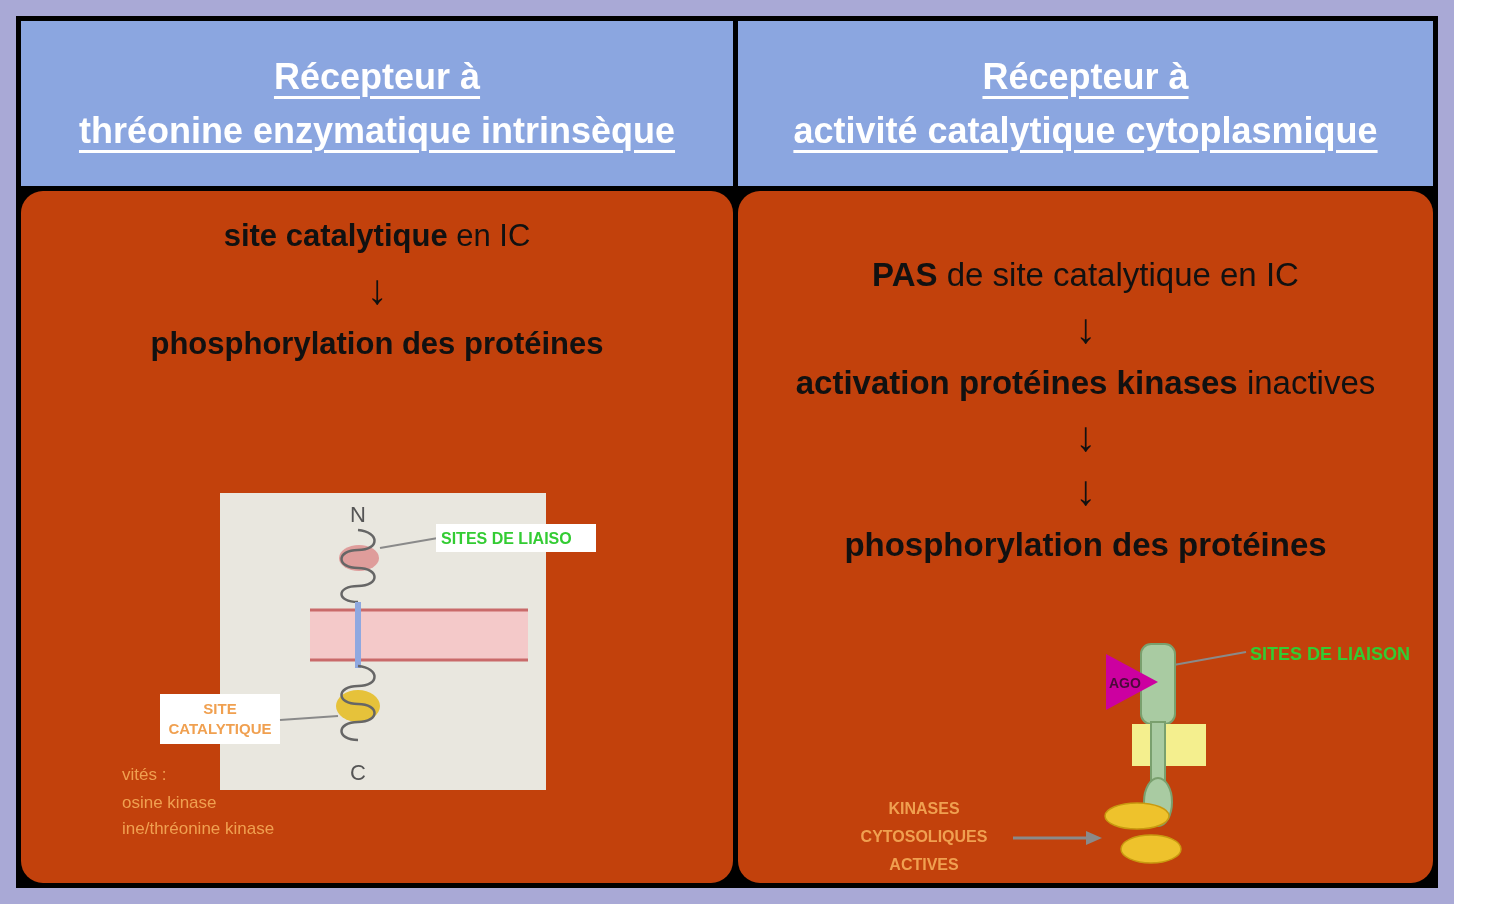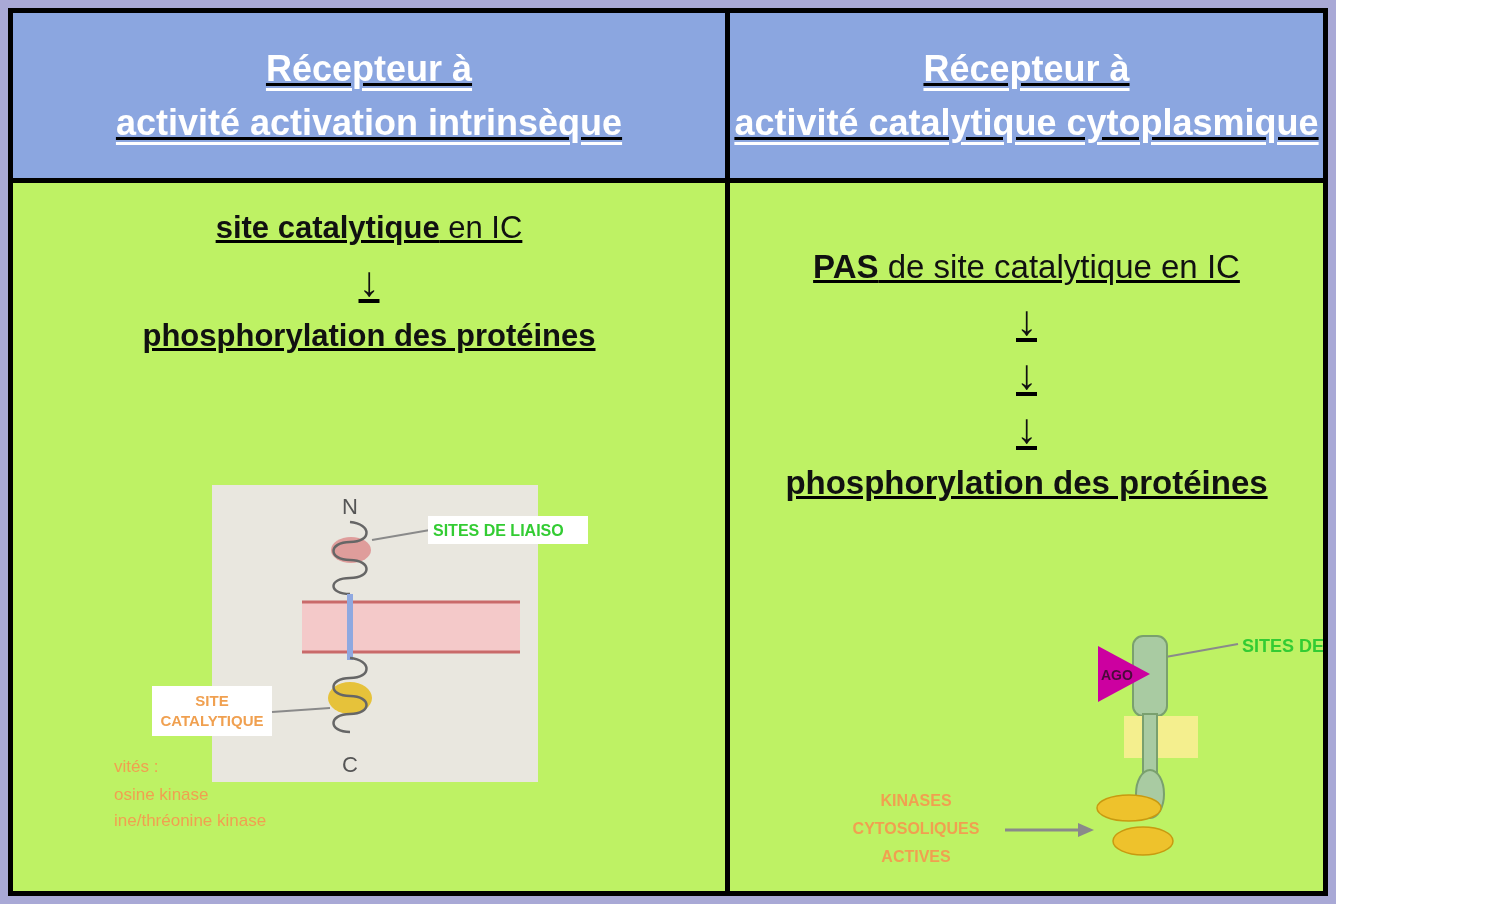"Récepteur à" .frame { padding: 8px -> 16px; text-decoration: underline -> none; width: 1336px -> 1454px }
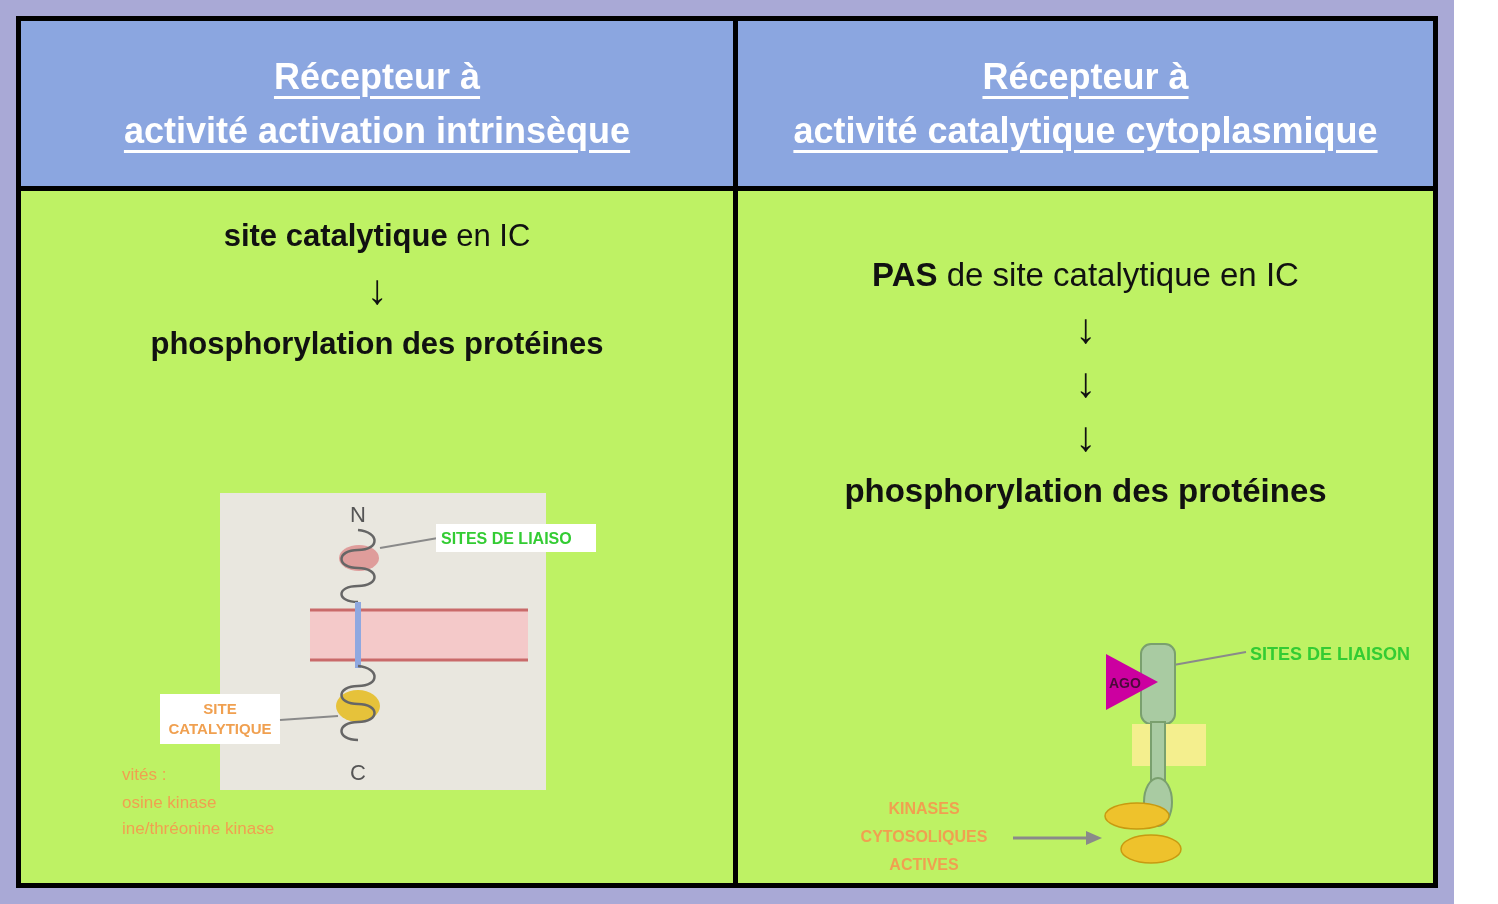"activité activation intrinsèque" span.hline { text: activité activation -> thréonine enzymatique }
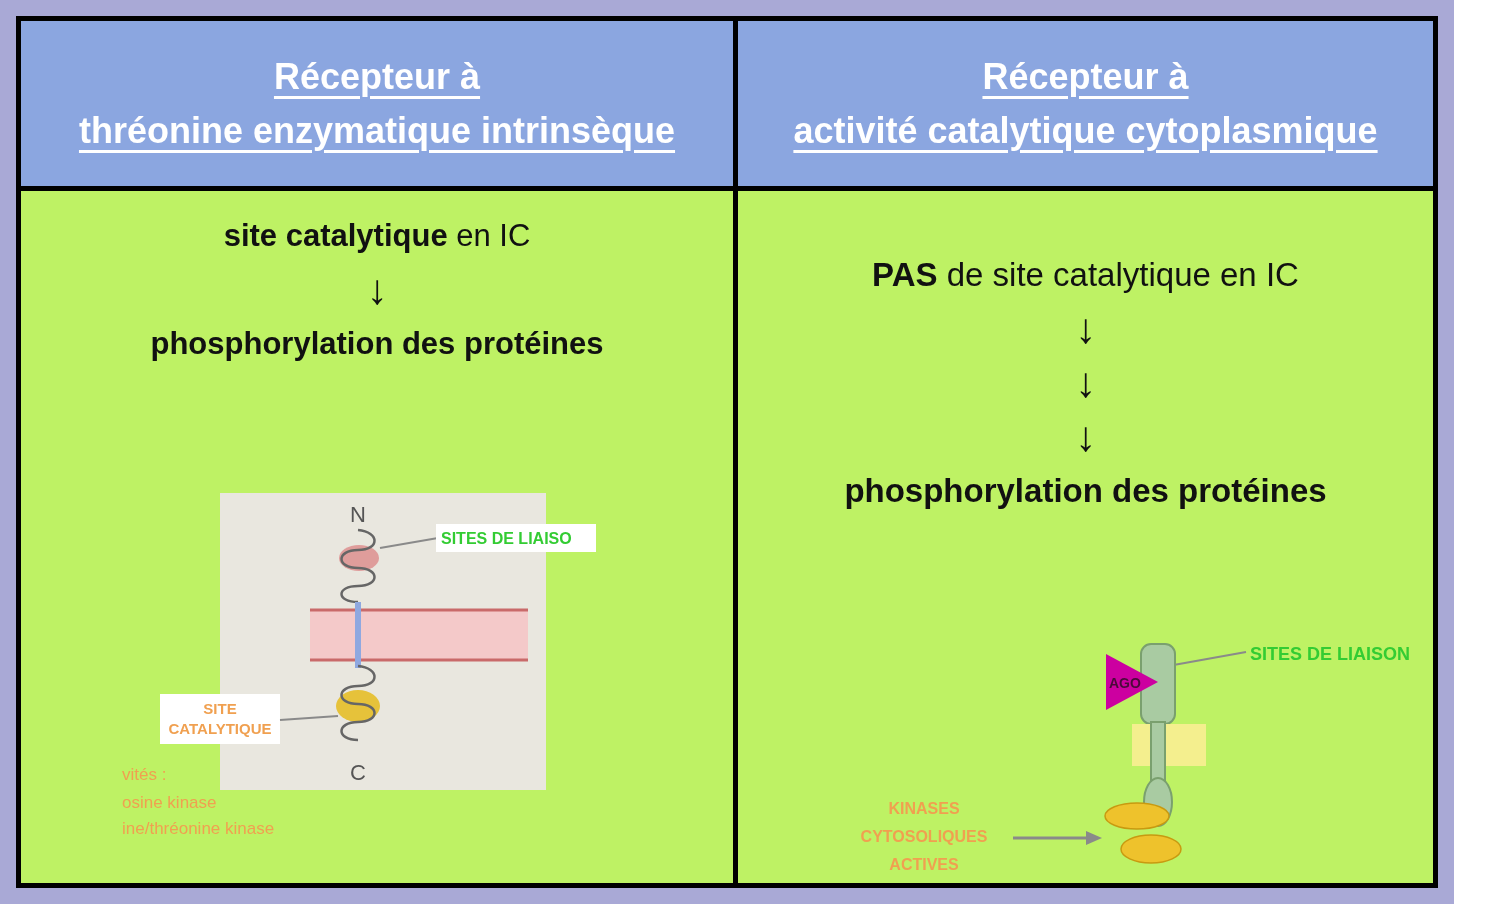"site catalytique en IC" .body-cell { background: #bef264 -> #c2410c; border-radius: none -> 22px }
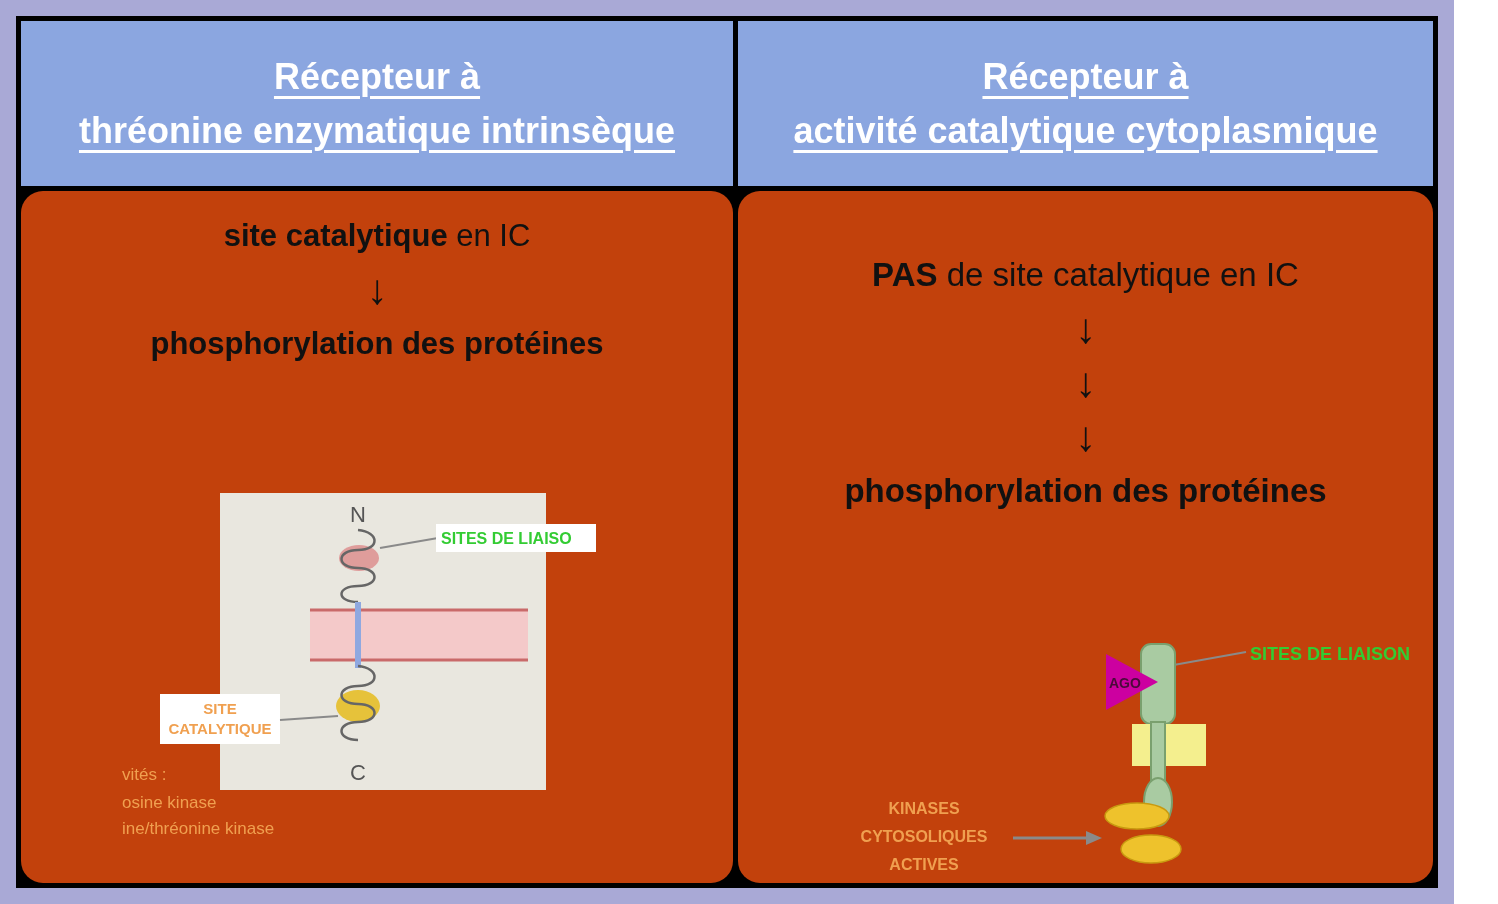"activation protéines kinases inactives" div.flow-line { html: none -> <div><span>activation protéines kinases</span><span> inactives</span></div> }
